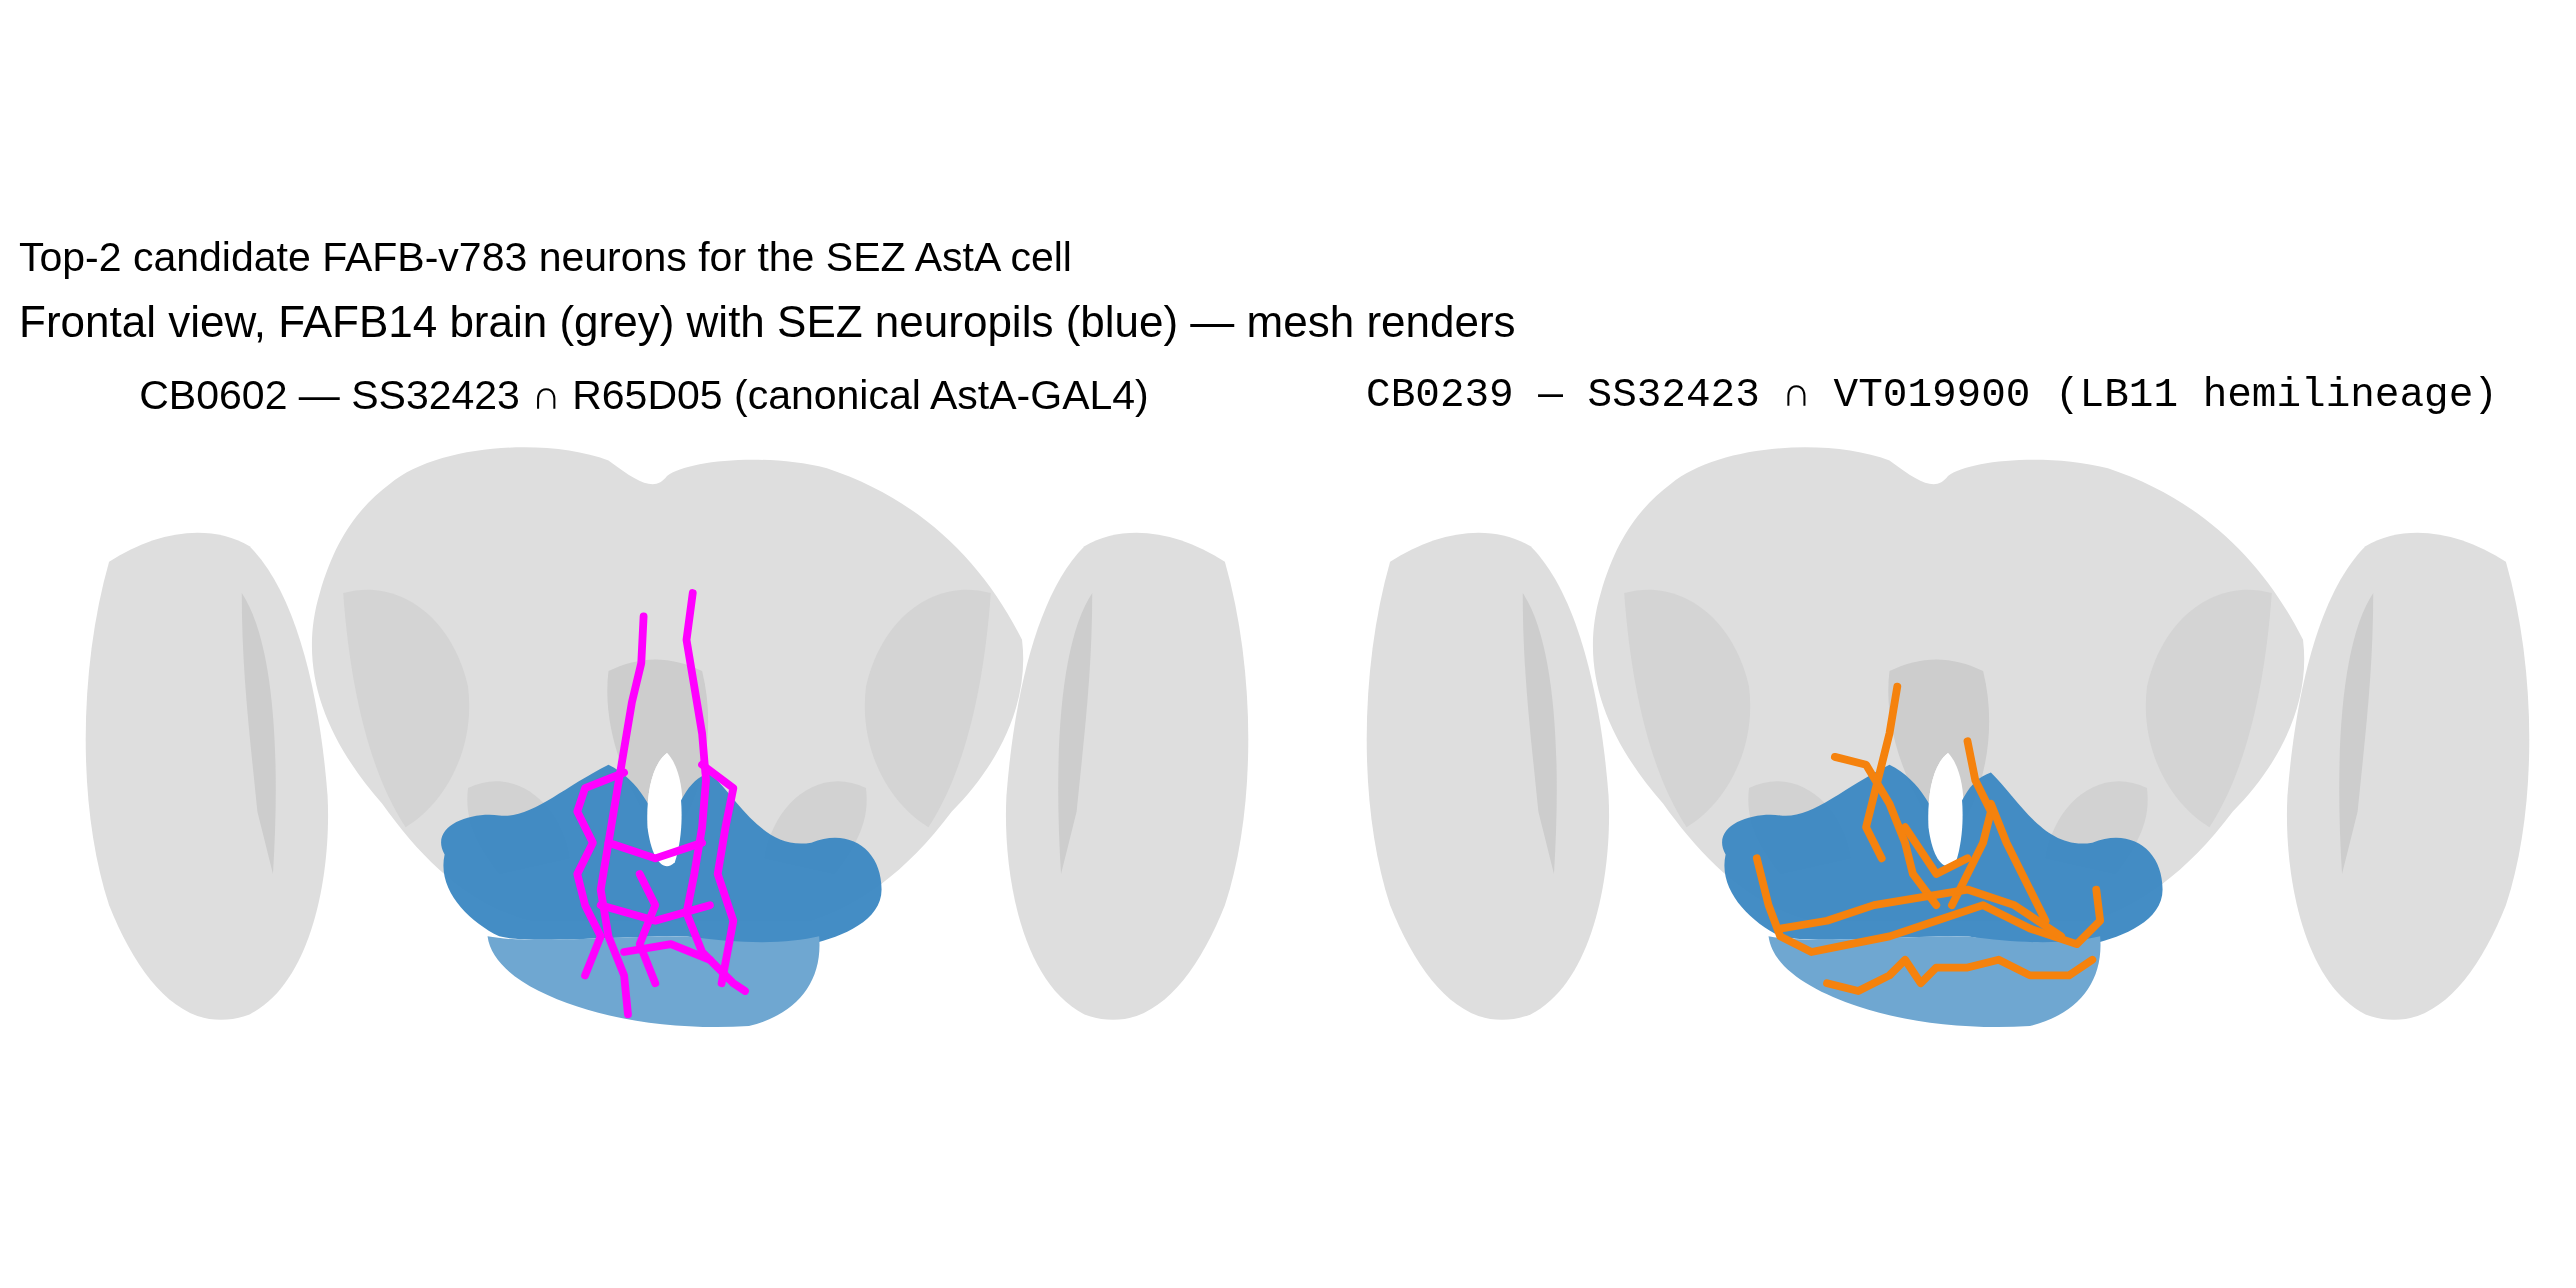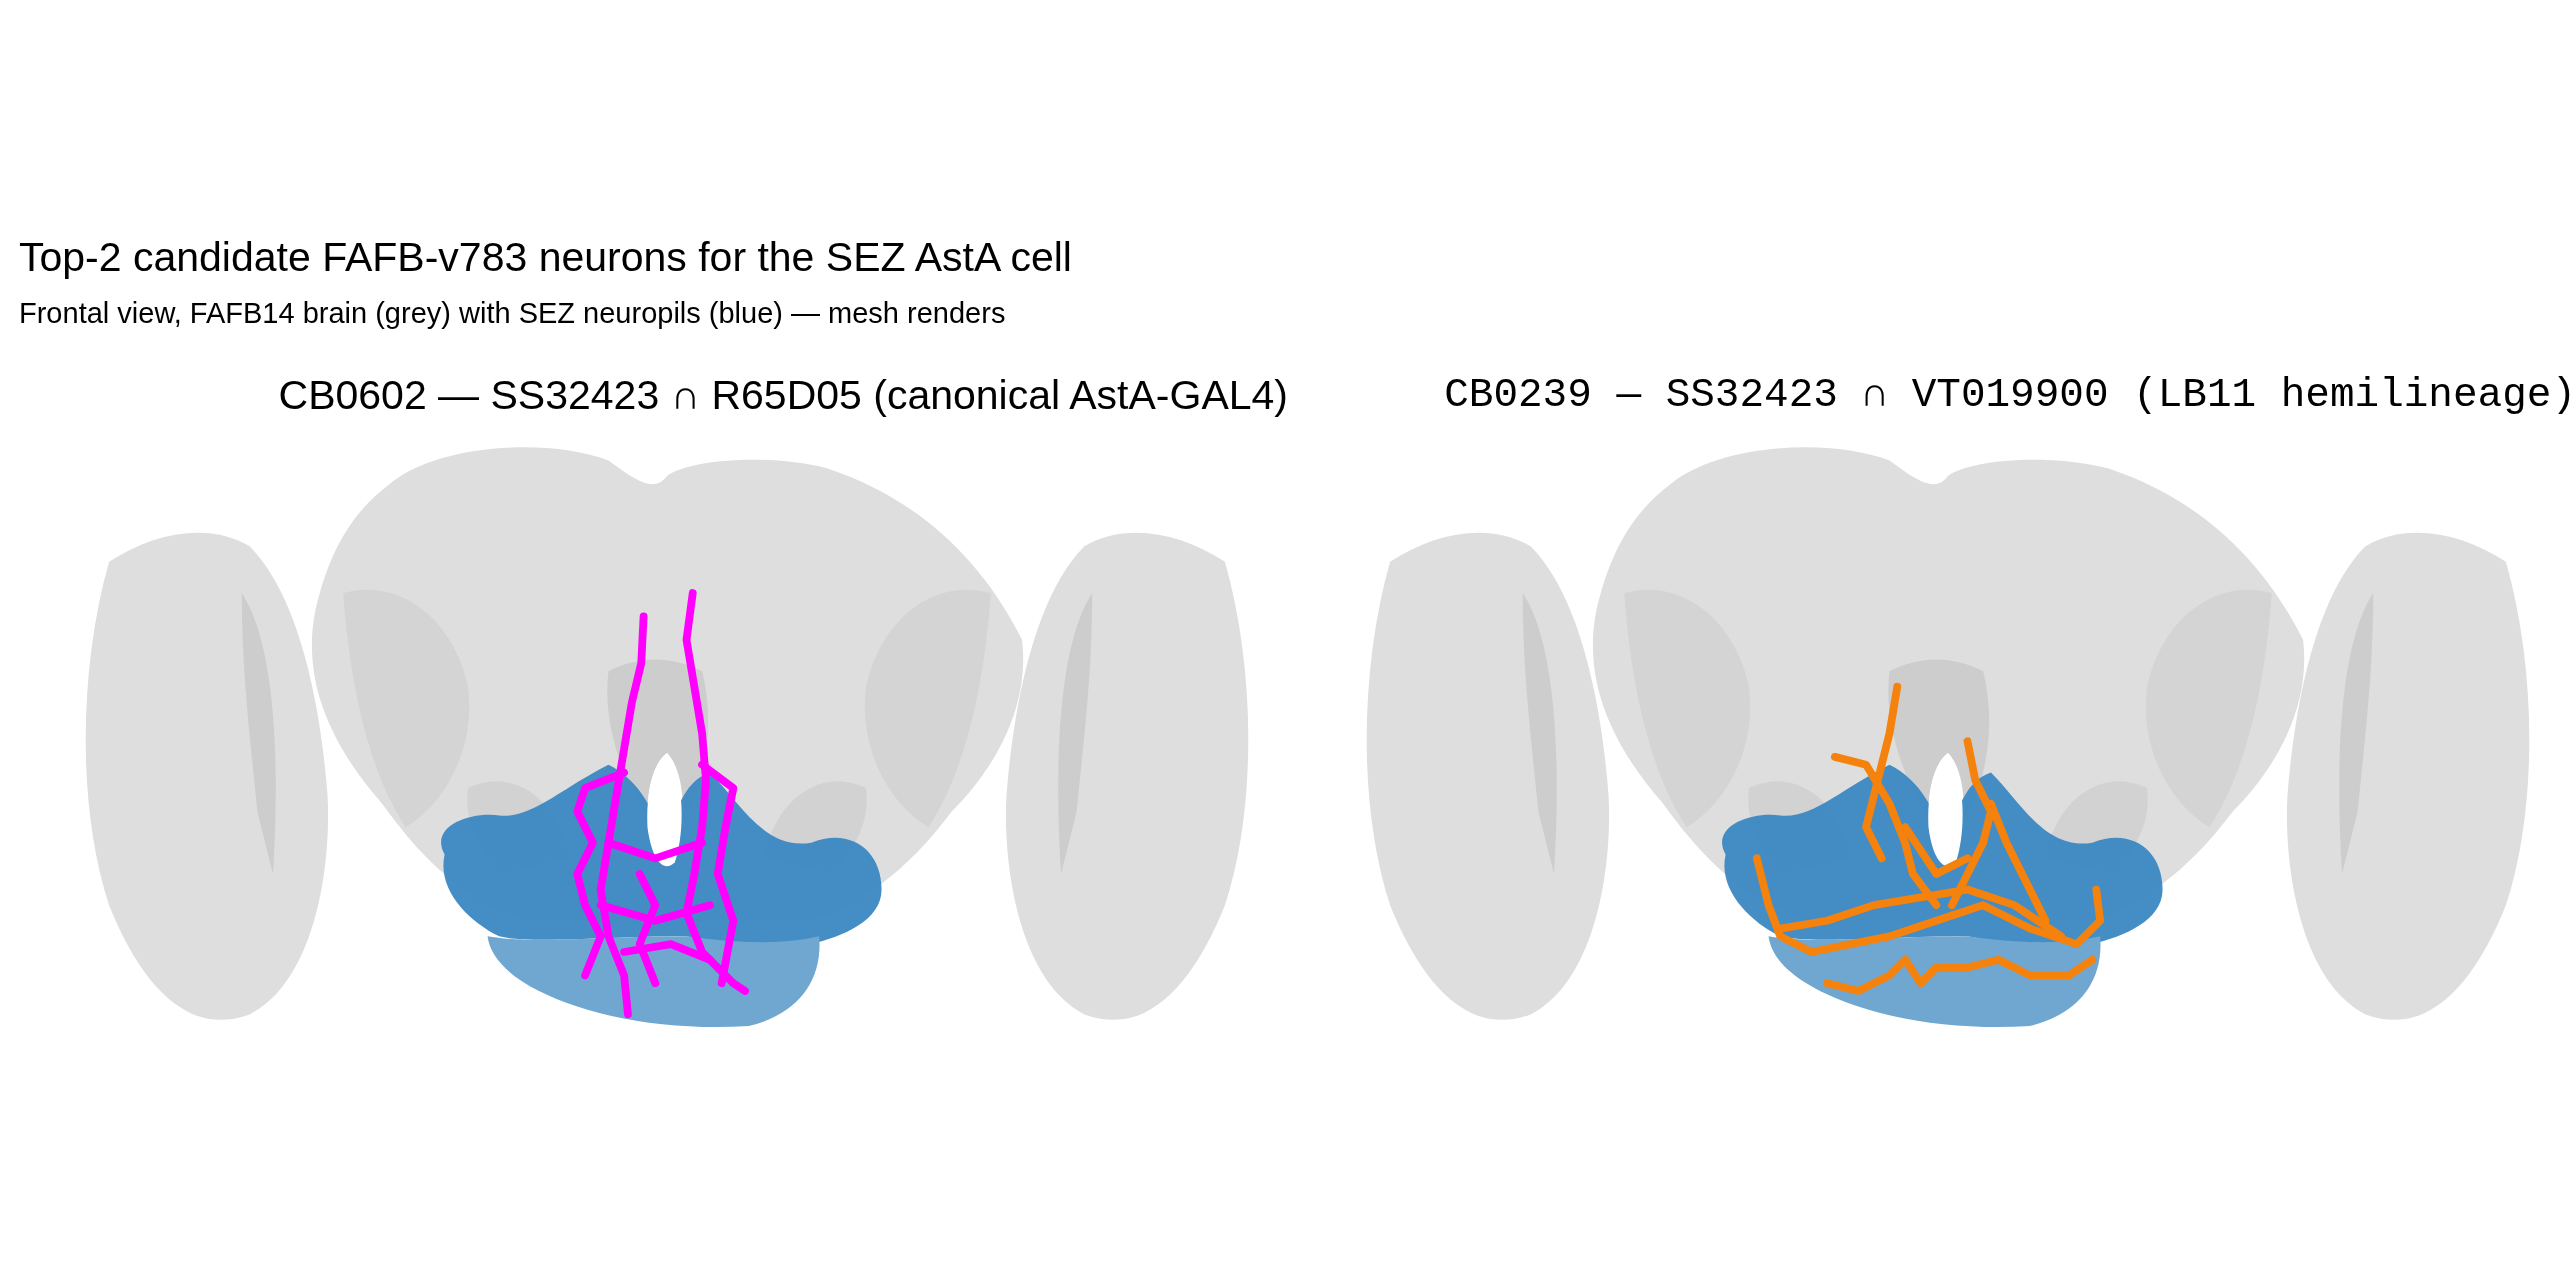"Frontal view, FAFB14 brain (grey)" .subtitle { font-size: 29px -> 44px }
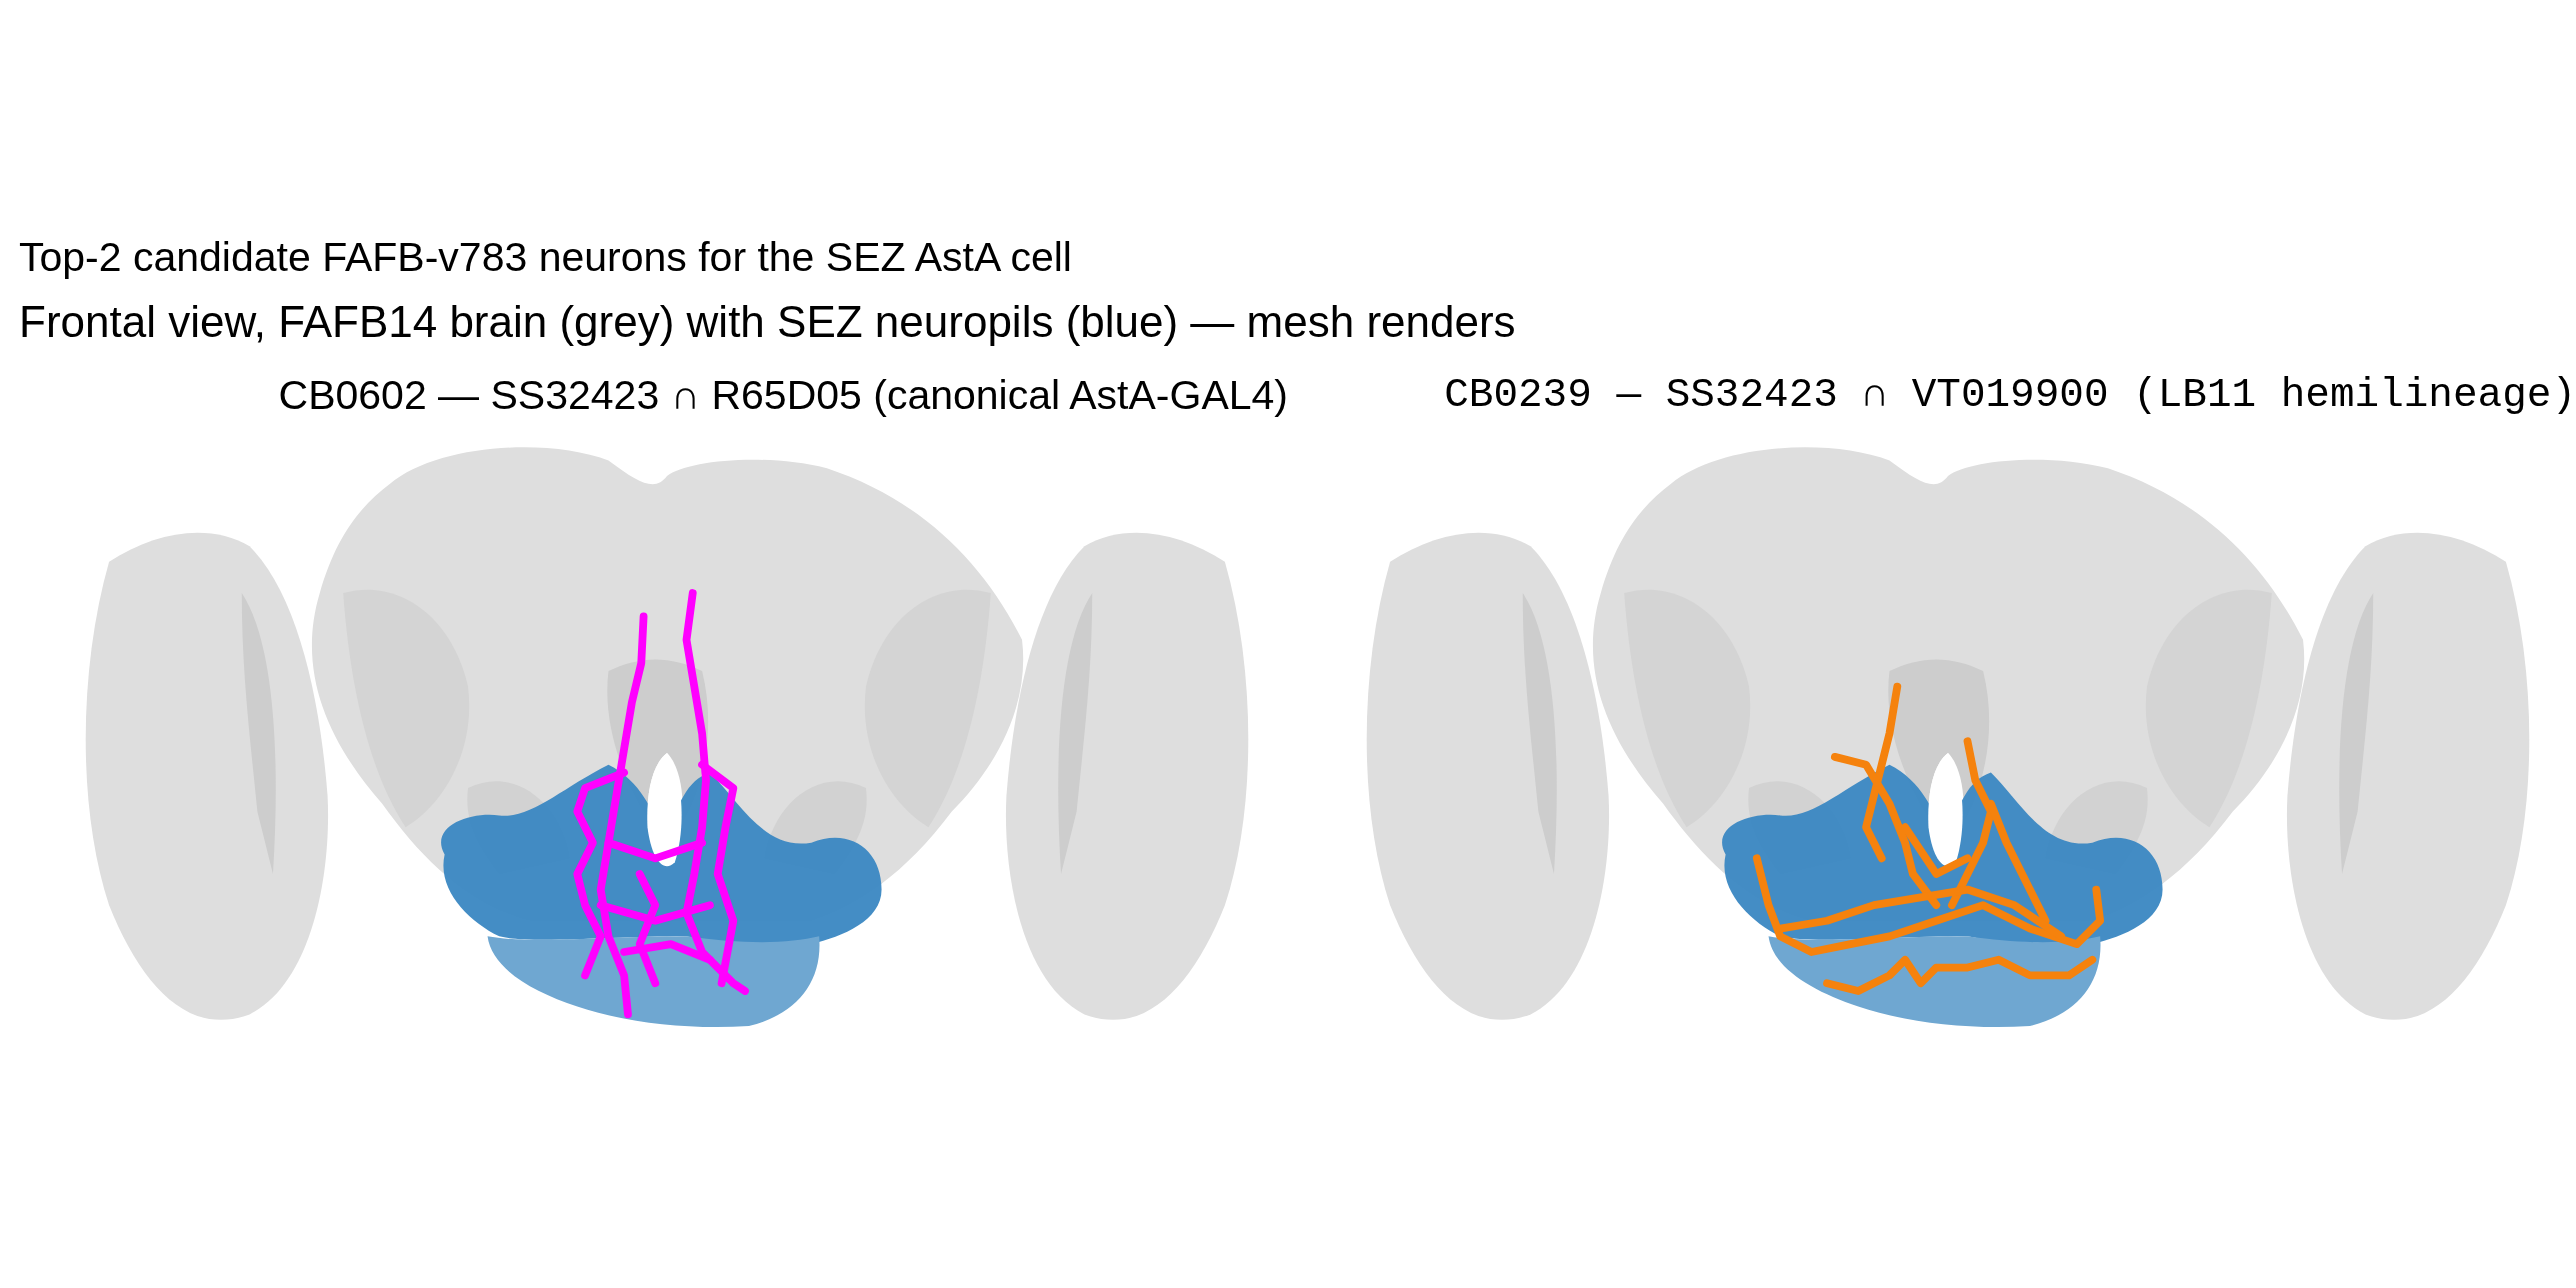"CB0602 — SS32423 ∩ R65D05" .panel-title { text-align: right -> center }
